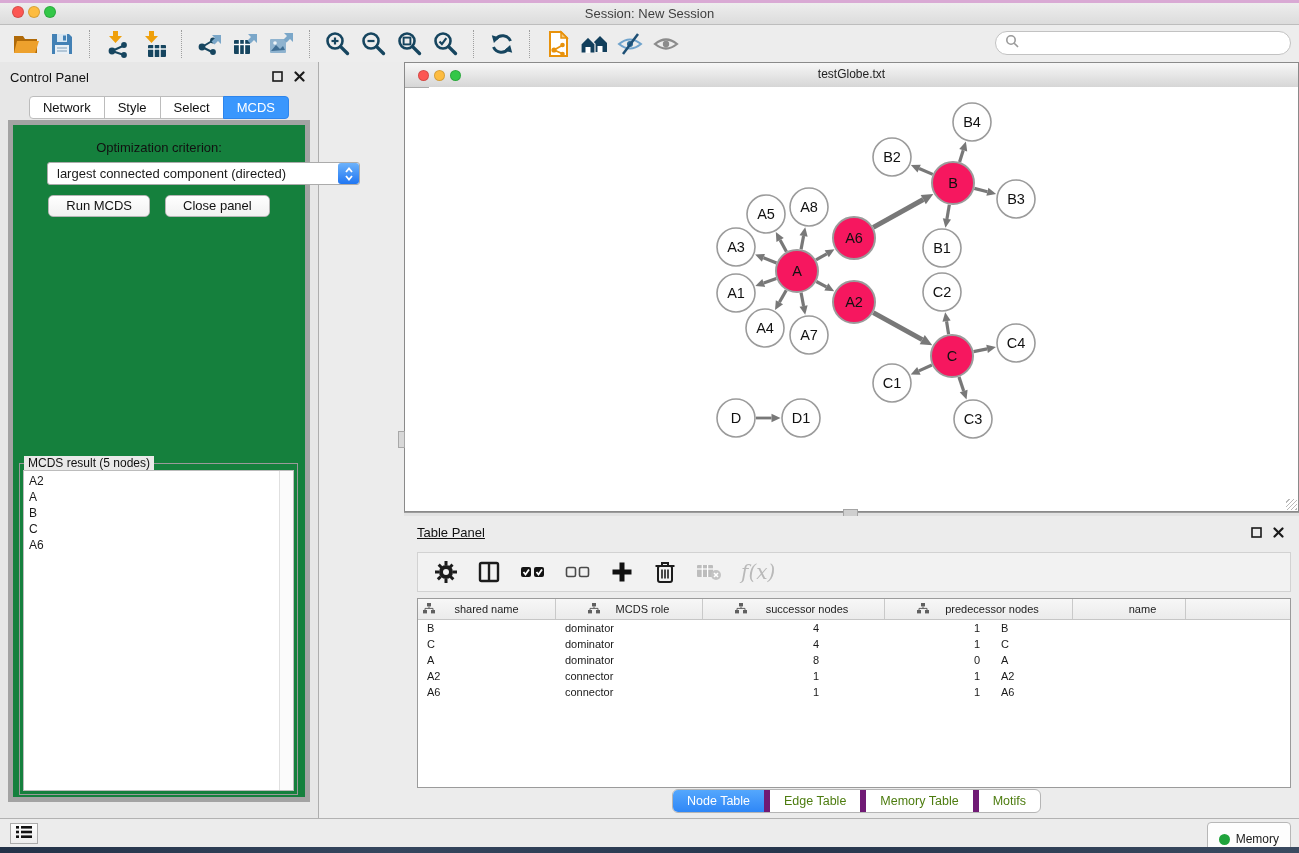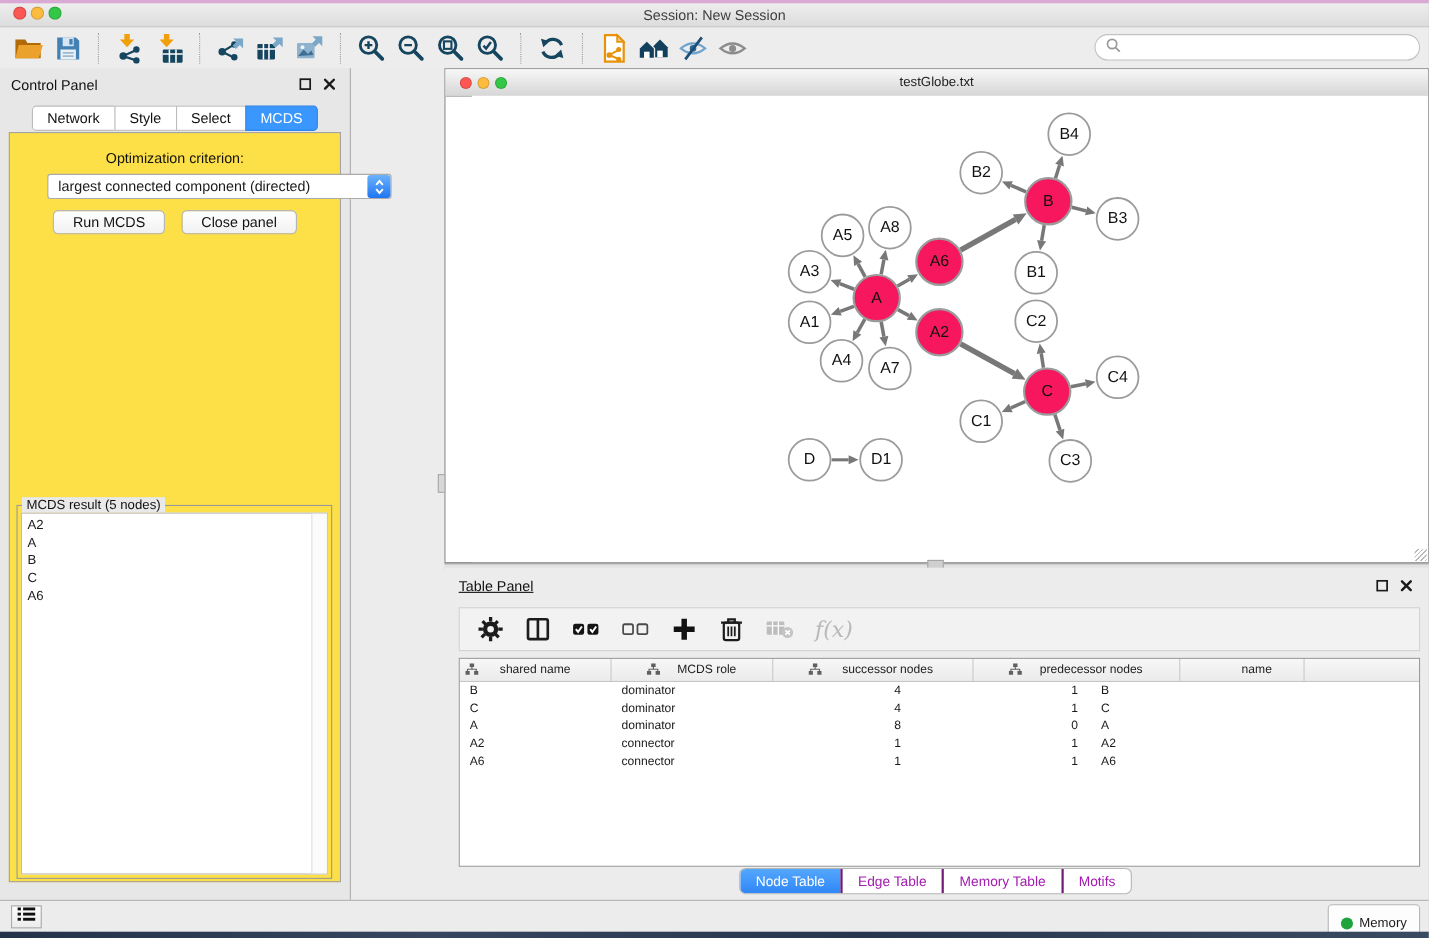"Optimization criterion:" .cp-body { background: #fde047 -> #15803d; border: 1px solid #a3a3a3 -> 5px solid #a3a3a3 }
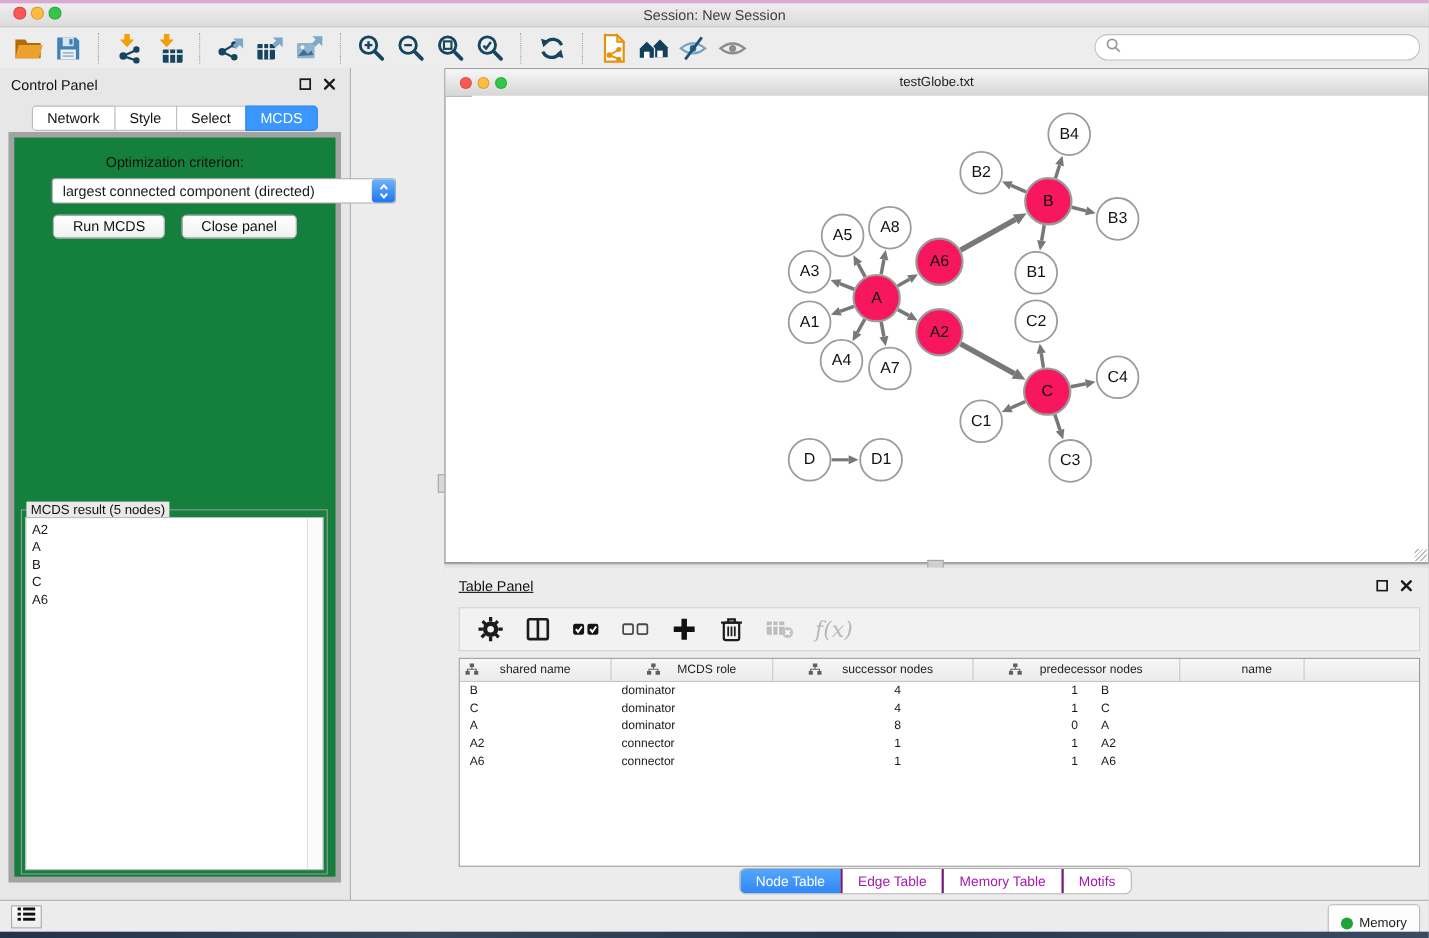"Edge Table" .tp-tab { border-left: 2px solid #701a75 -> 6px solid #701a75; color: #a21caf -> #4d7c0f }
